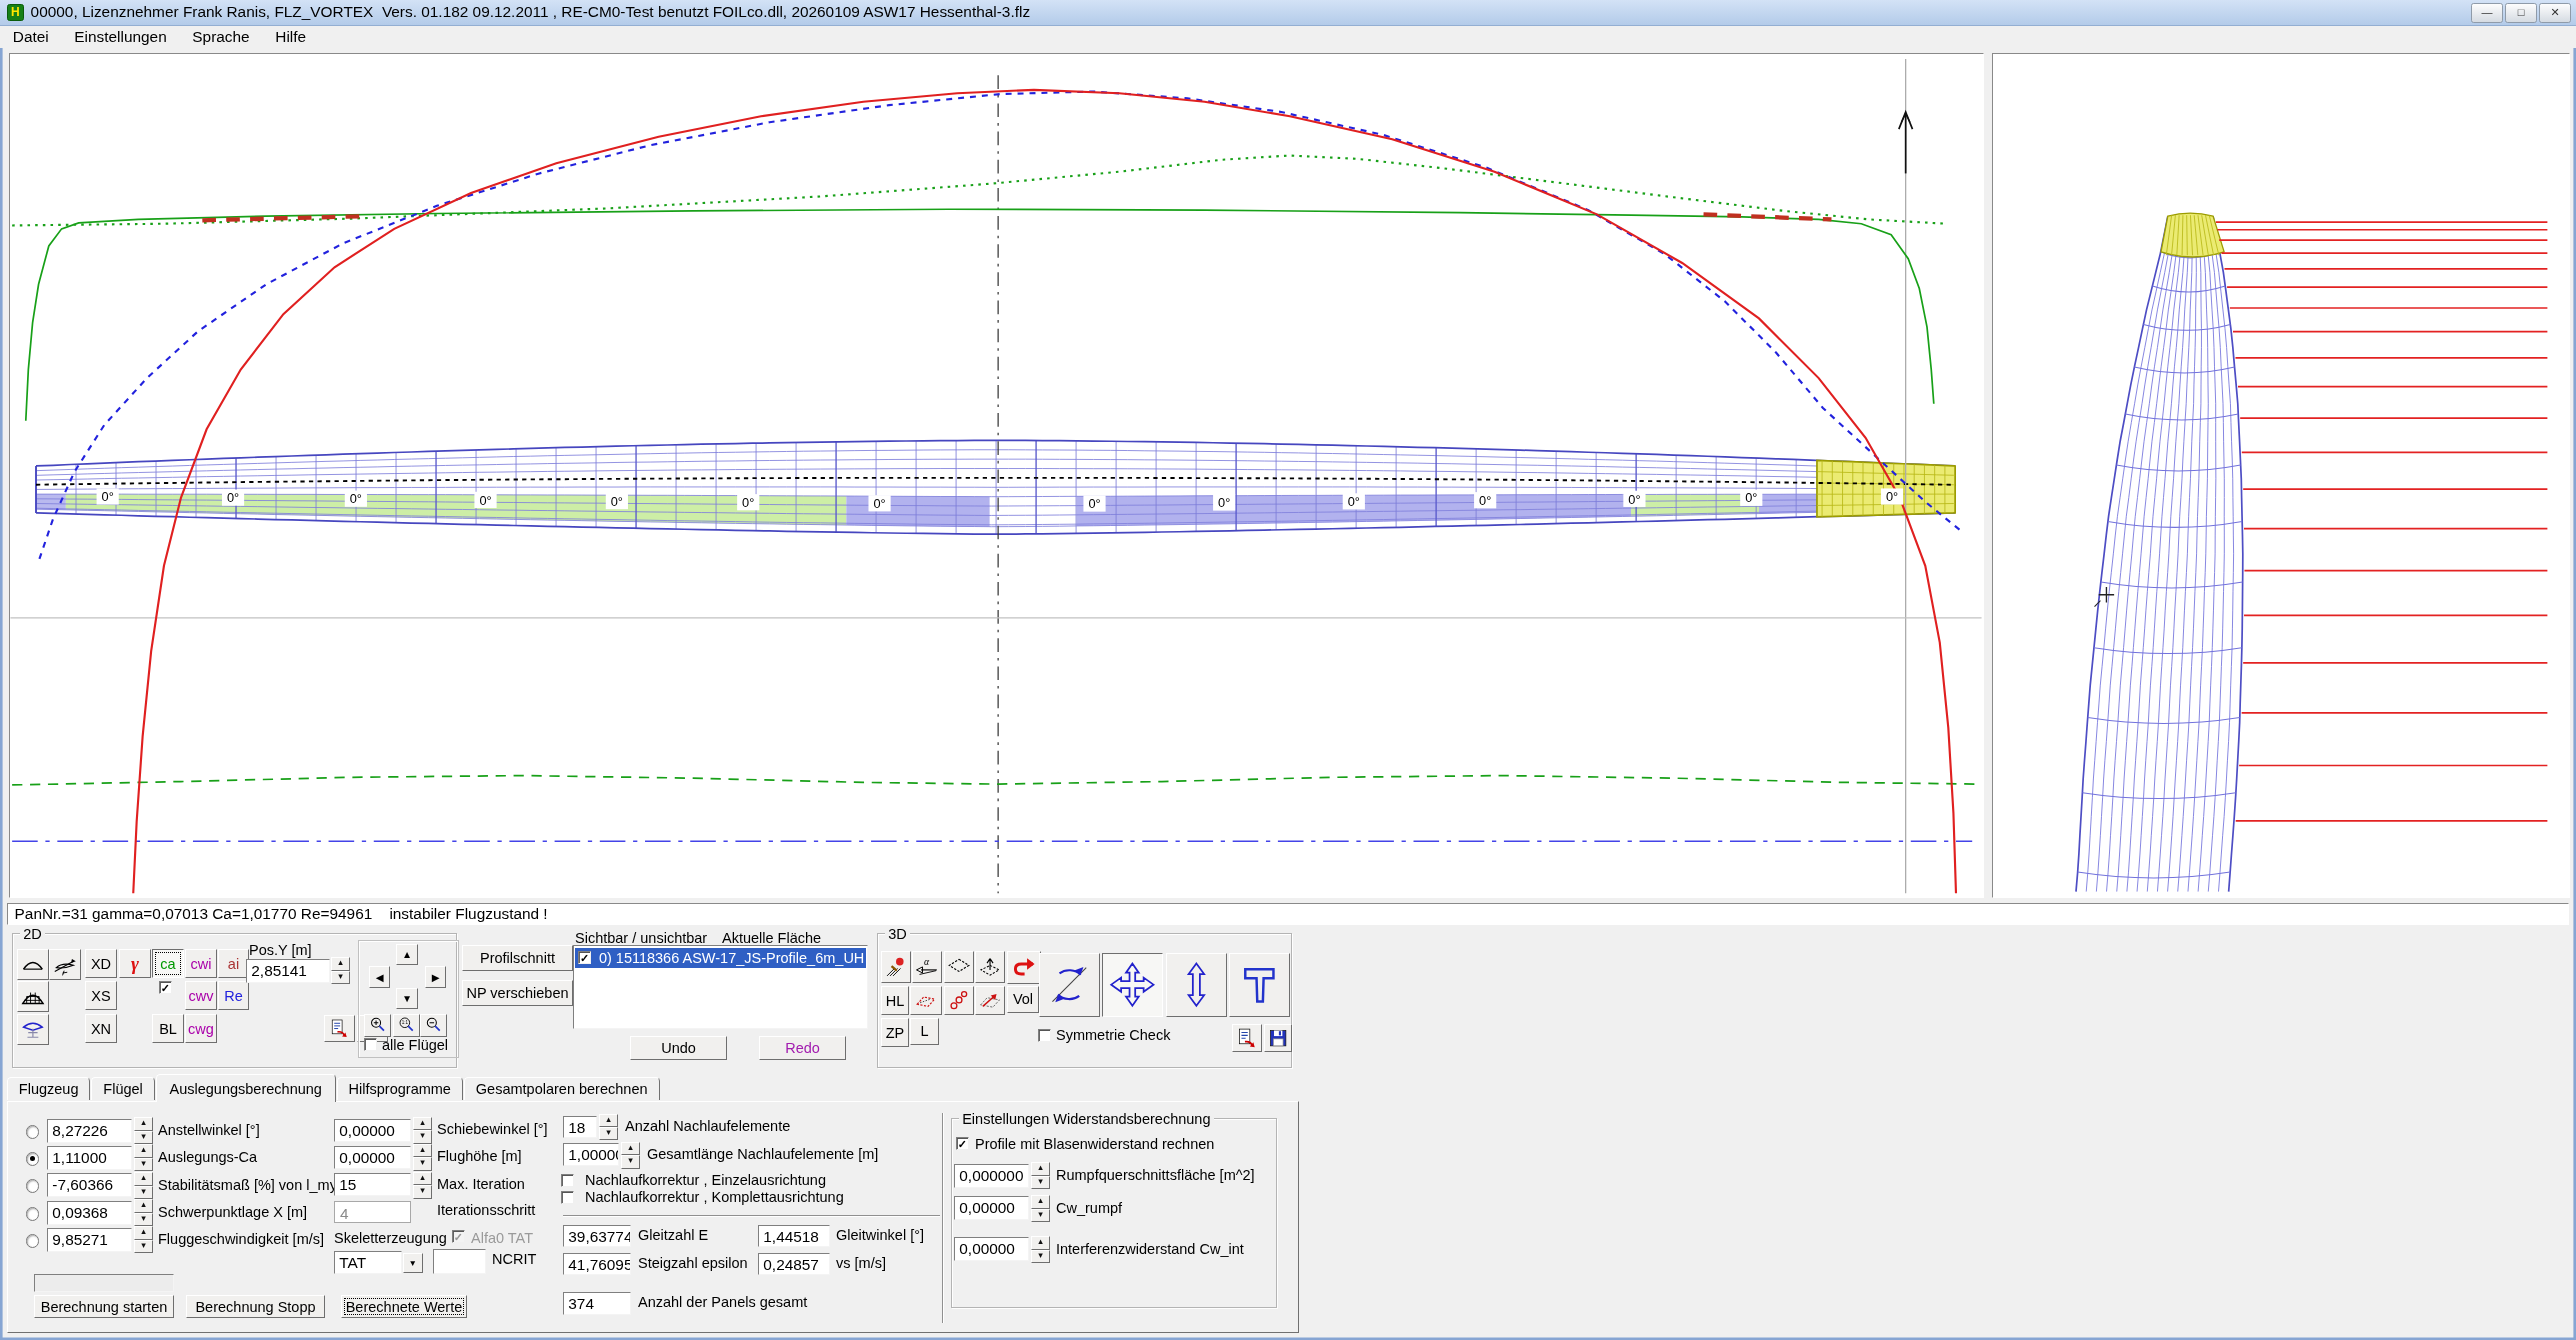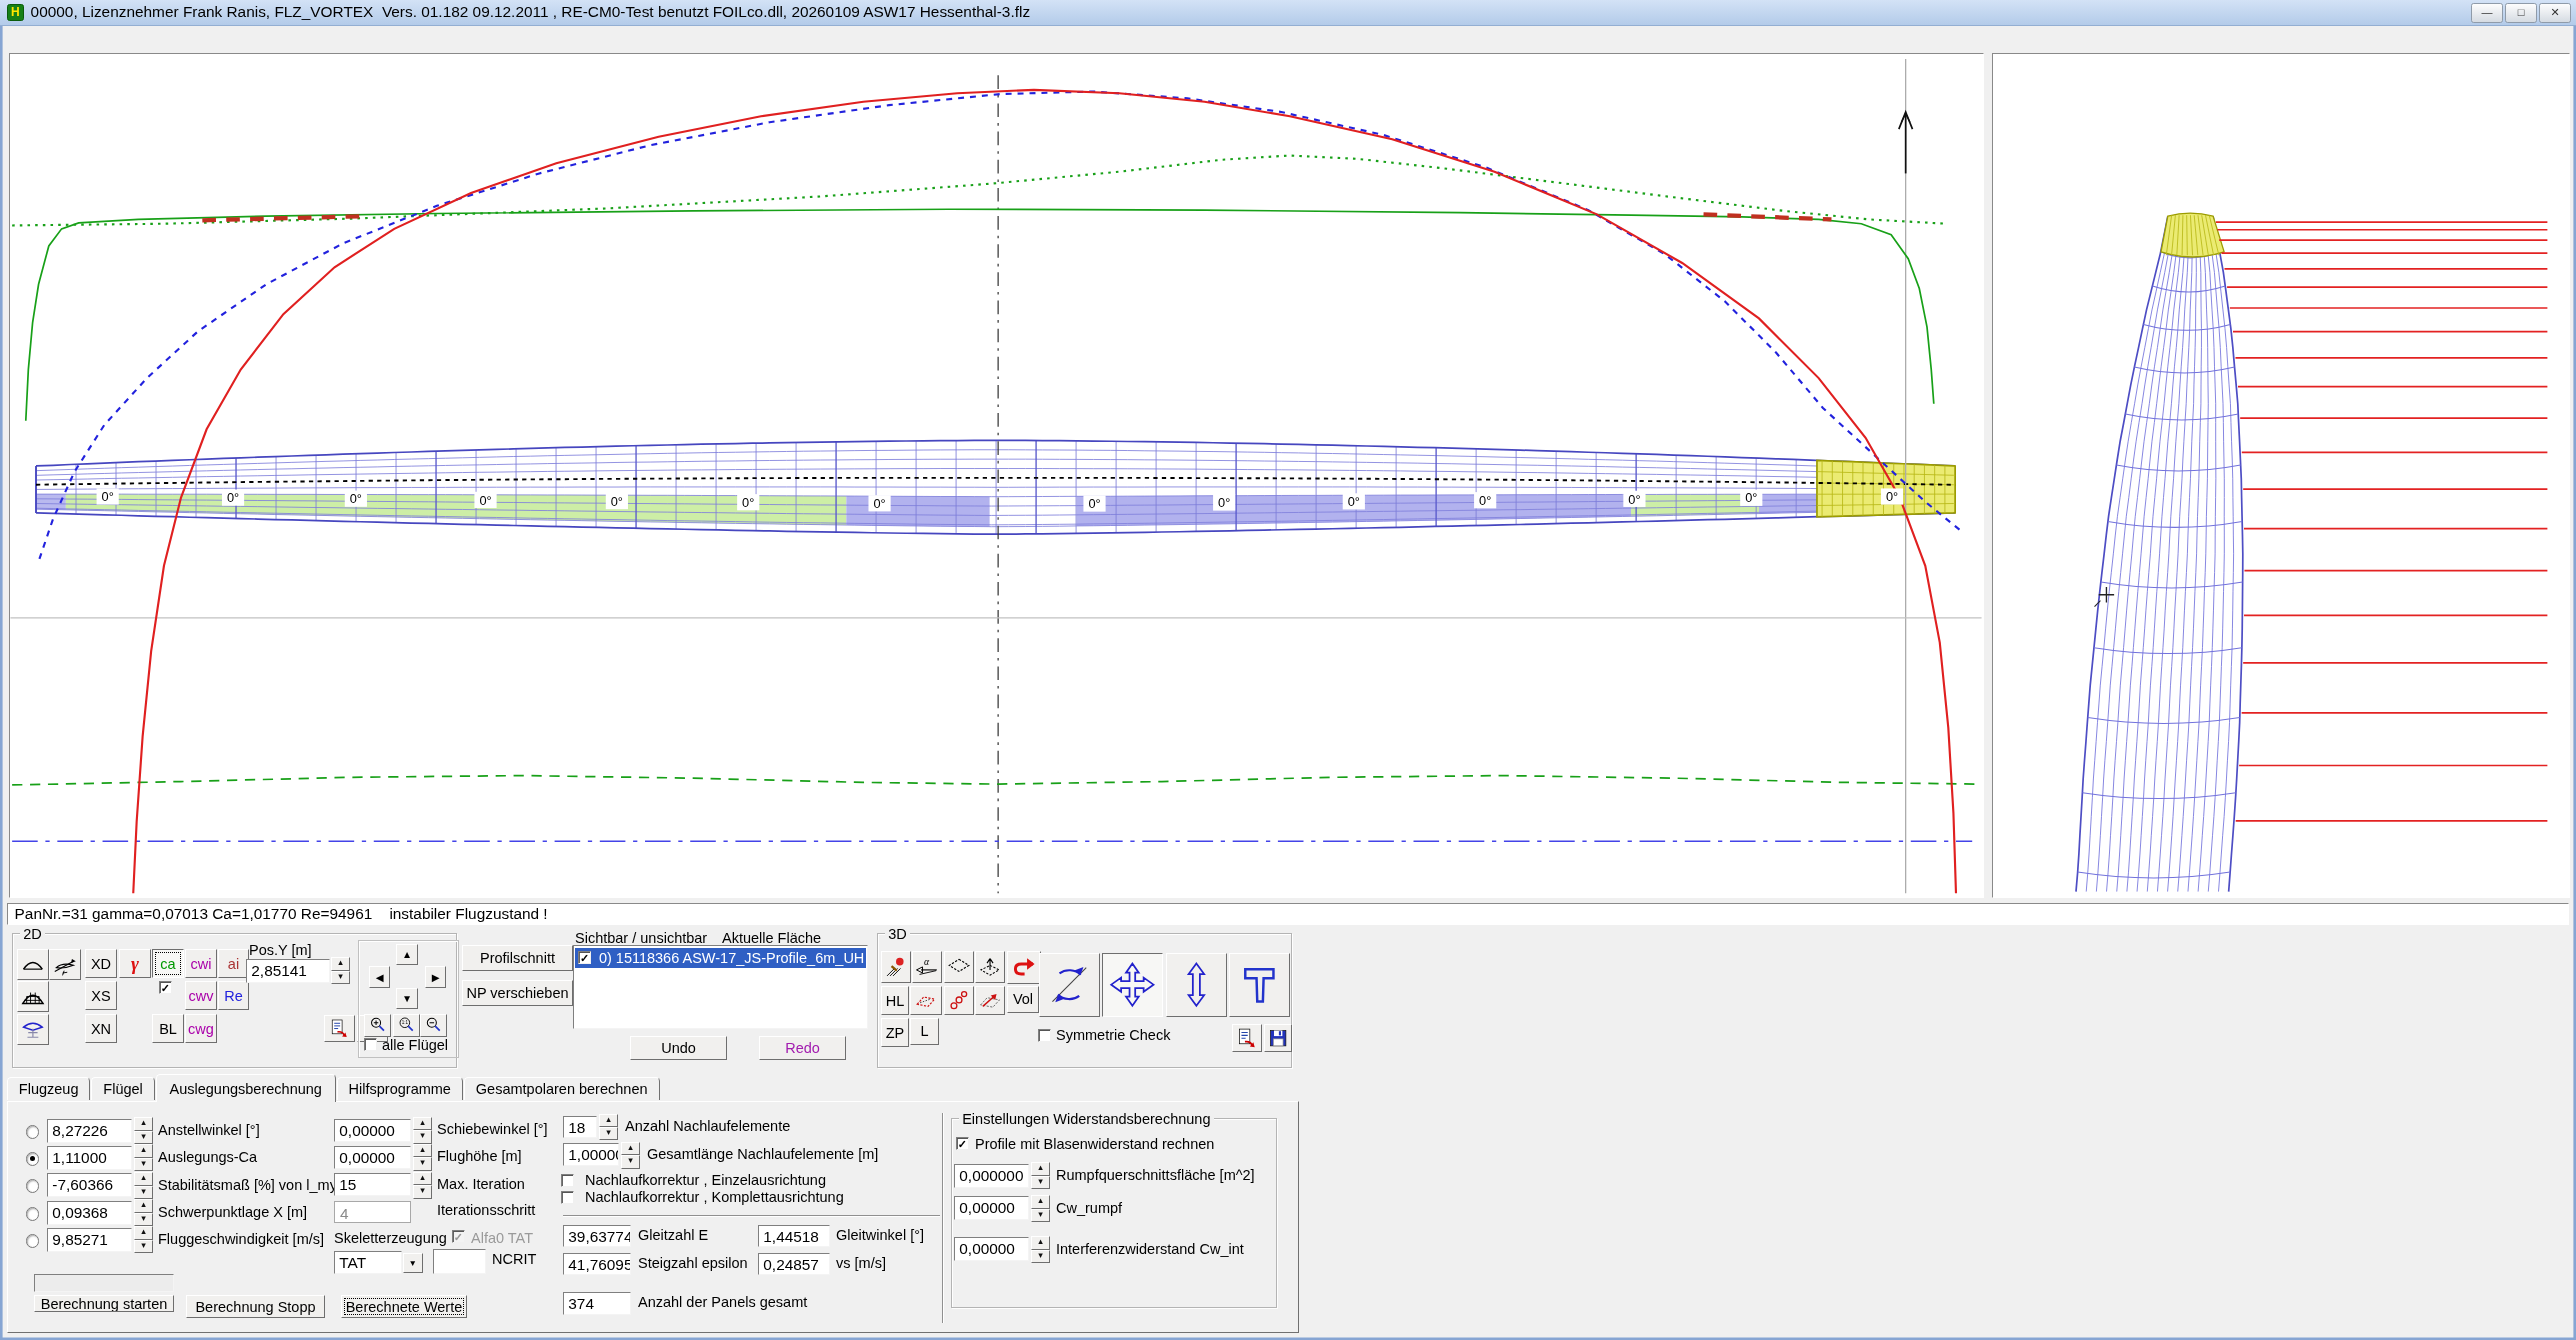"Datei" div.menubar { html: none -> <div> <div>Datei</div> <div>Einstellungen</div> <div>Sprache</div> <div>Hilfe</div> </div> }
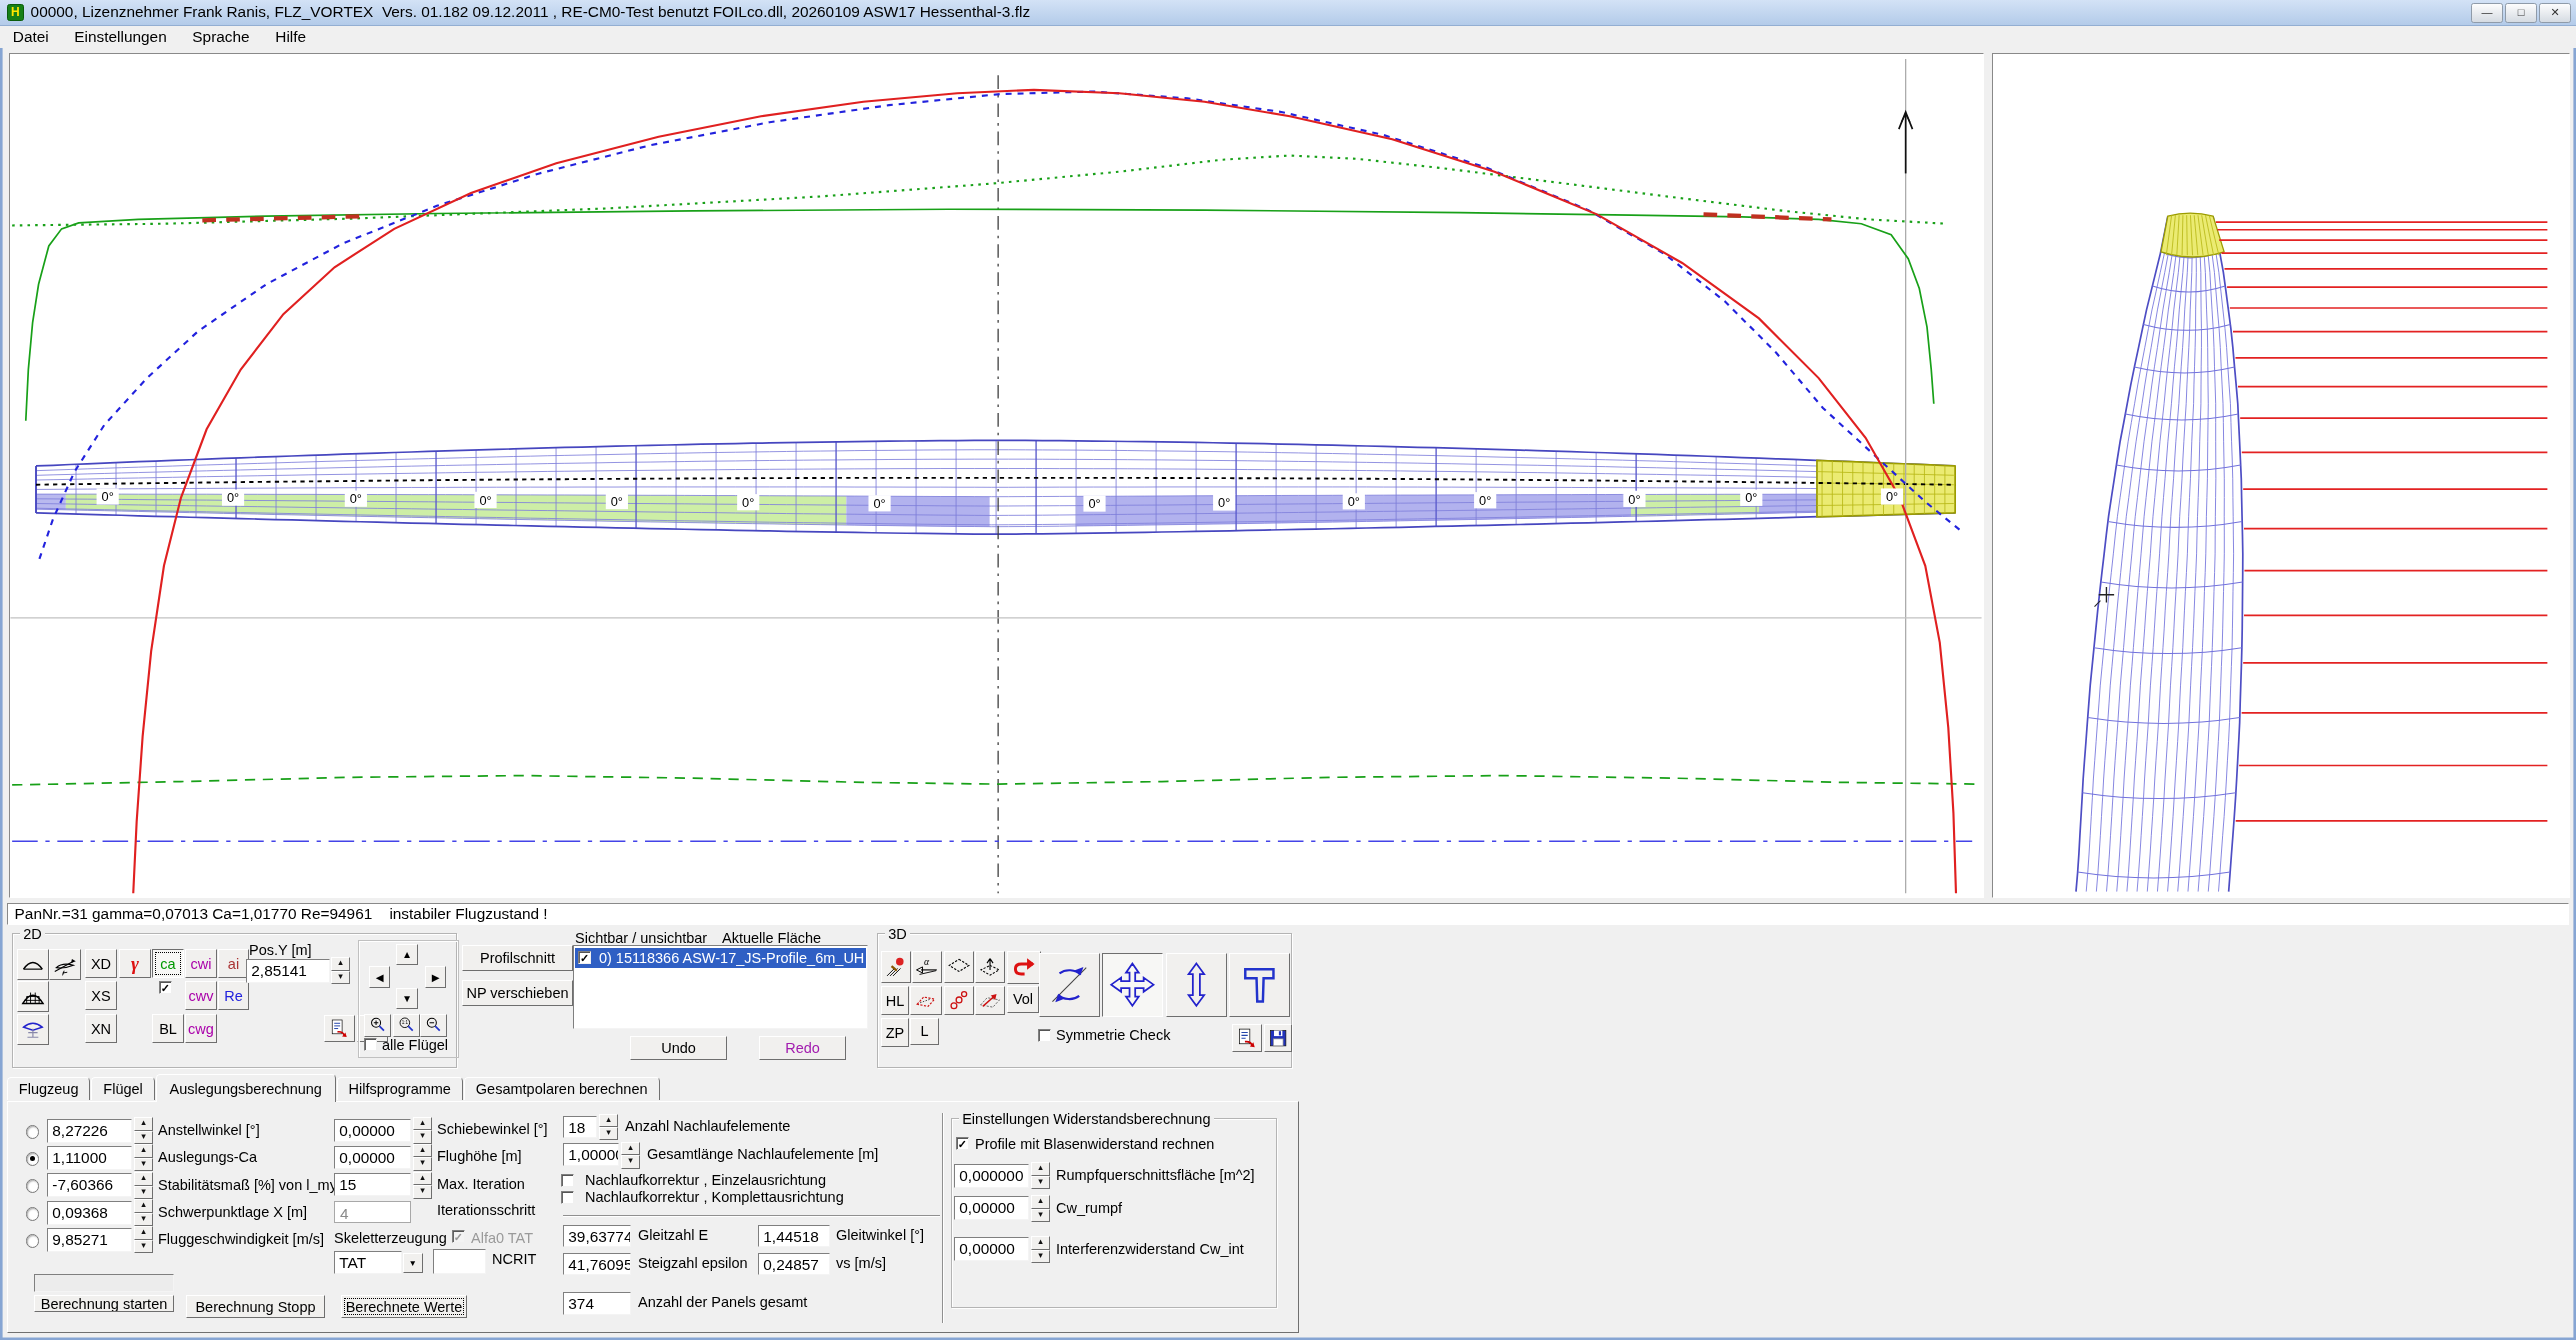"Berechnung starten" div.btn { height: 17px -> 23px }
